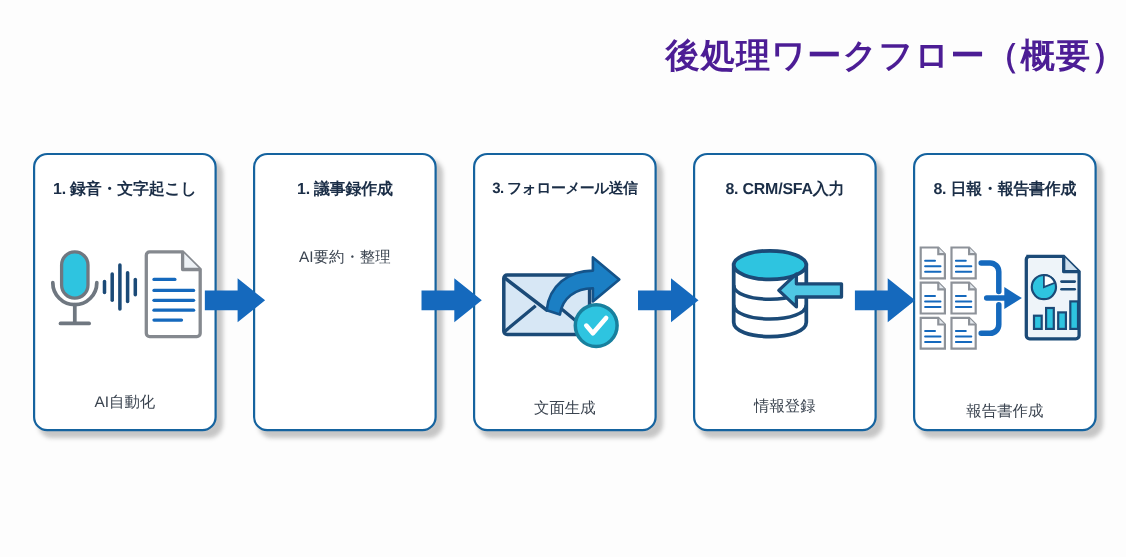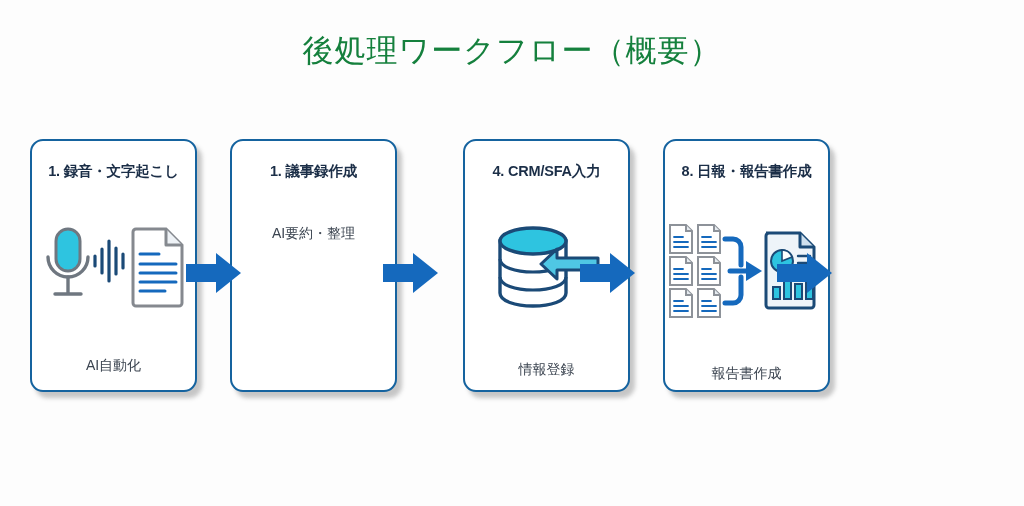"後処理ワークフロー（概要）" #page-title { color: #15803d -> #4c1d95; font-weight: normal -> bold; text-align: center -> right }
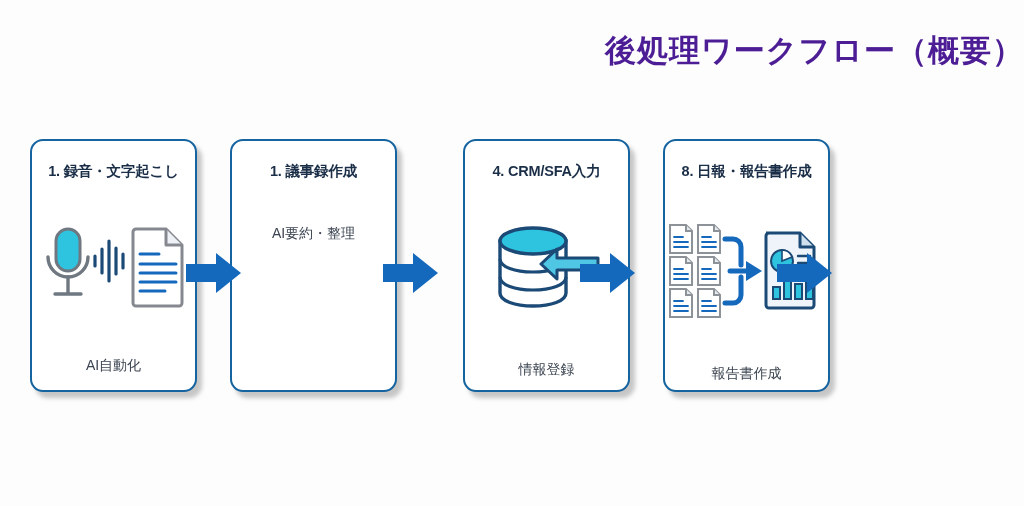"3. フォローメール送信" div.card { html: none -> <div> <div>3. フォローメール送信</div> <div> <svg> <rect></rect> <path></path> <path></path> <path></path> <circle></circle> <path></path> </svg> </div> <div>文面生成</div> </div> }
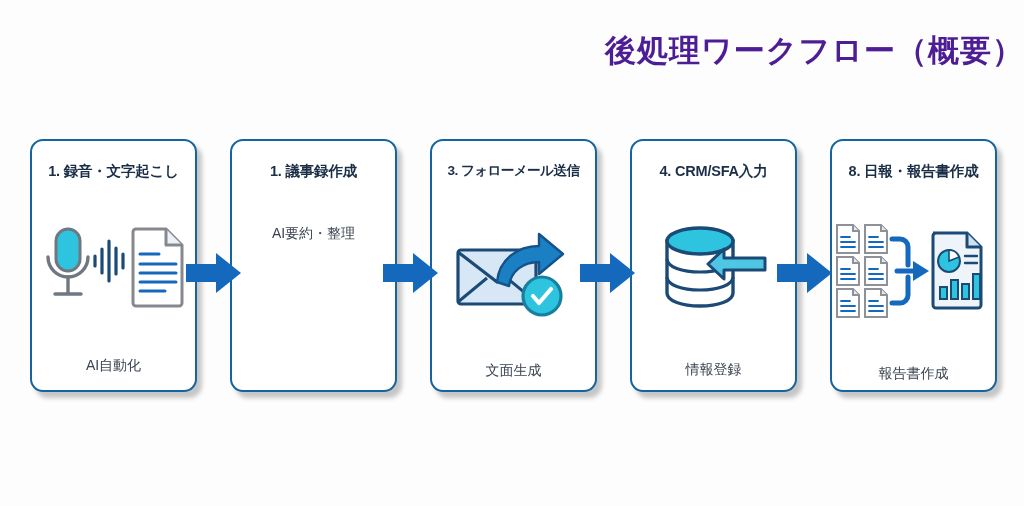"4. CRM/SFA入力" div.card-title { text: 4 -> 8 }
